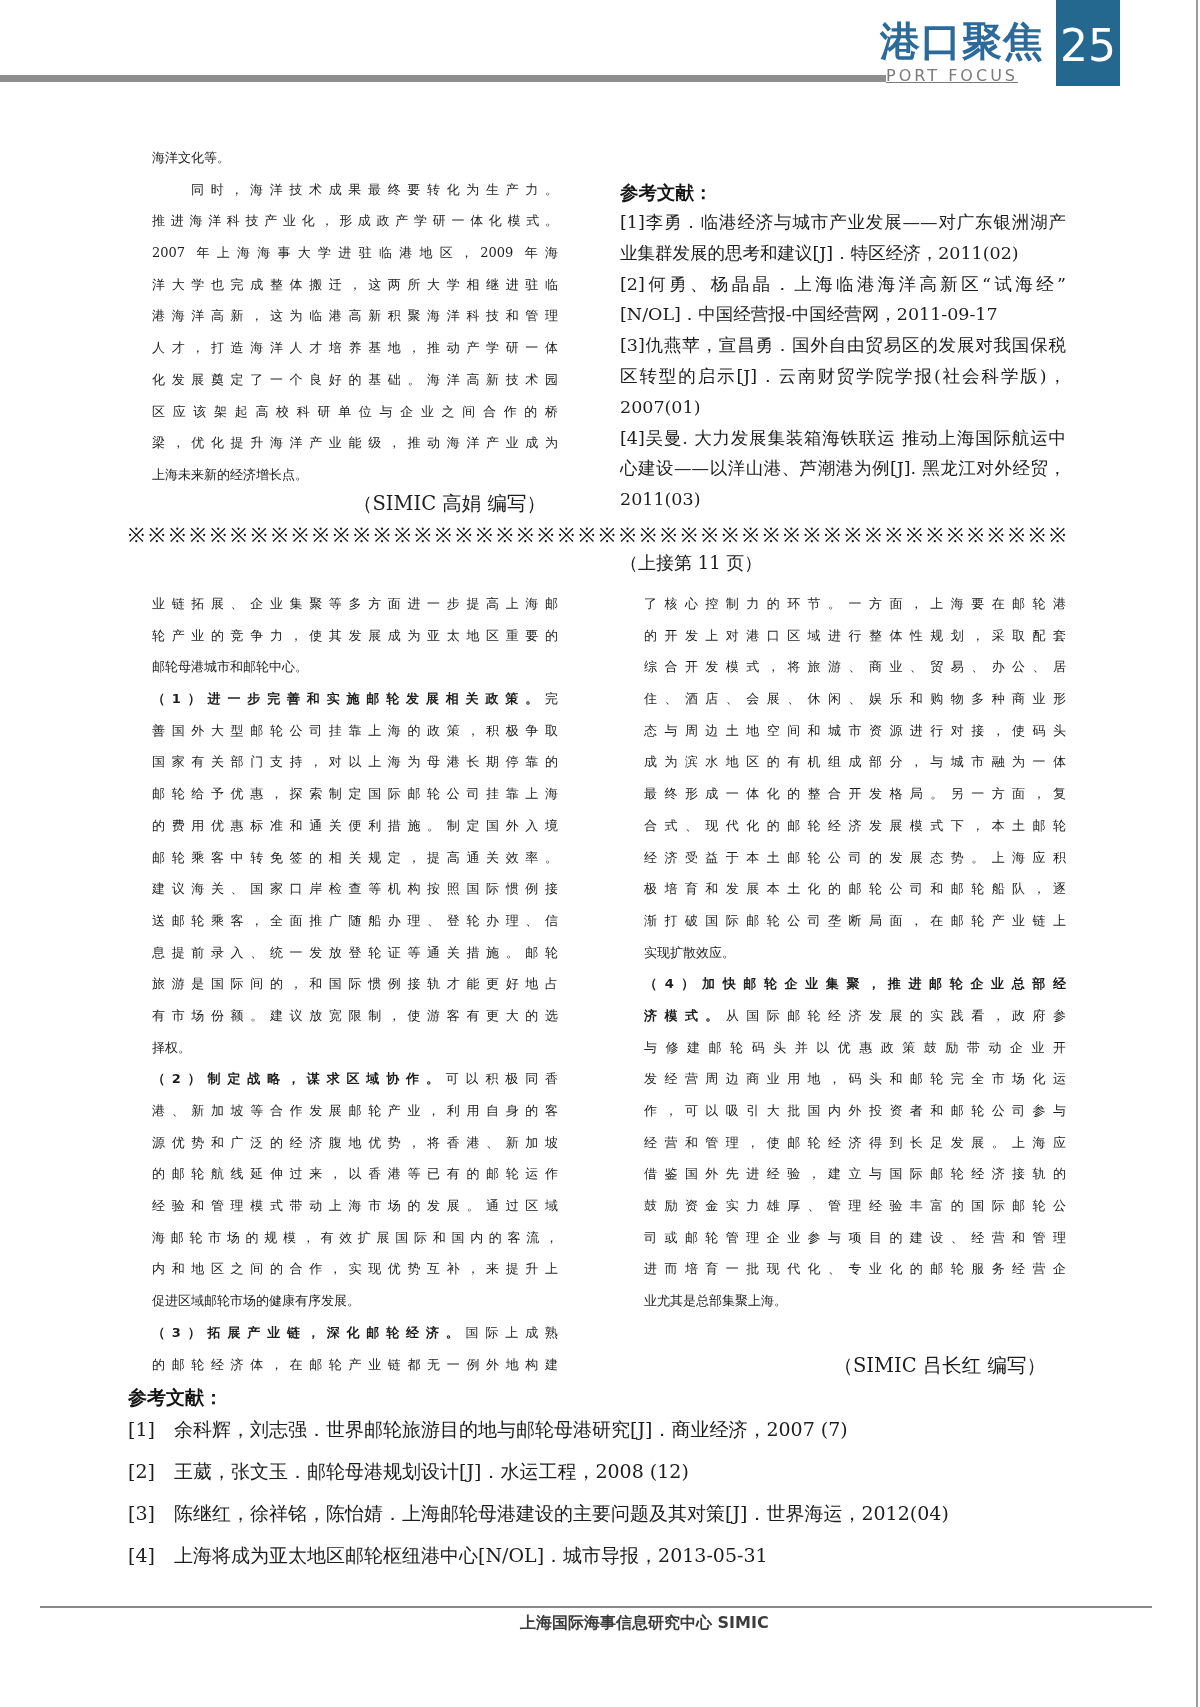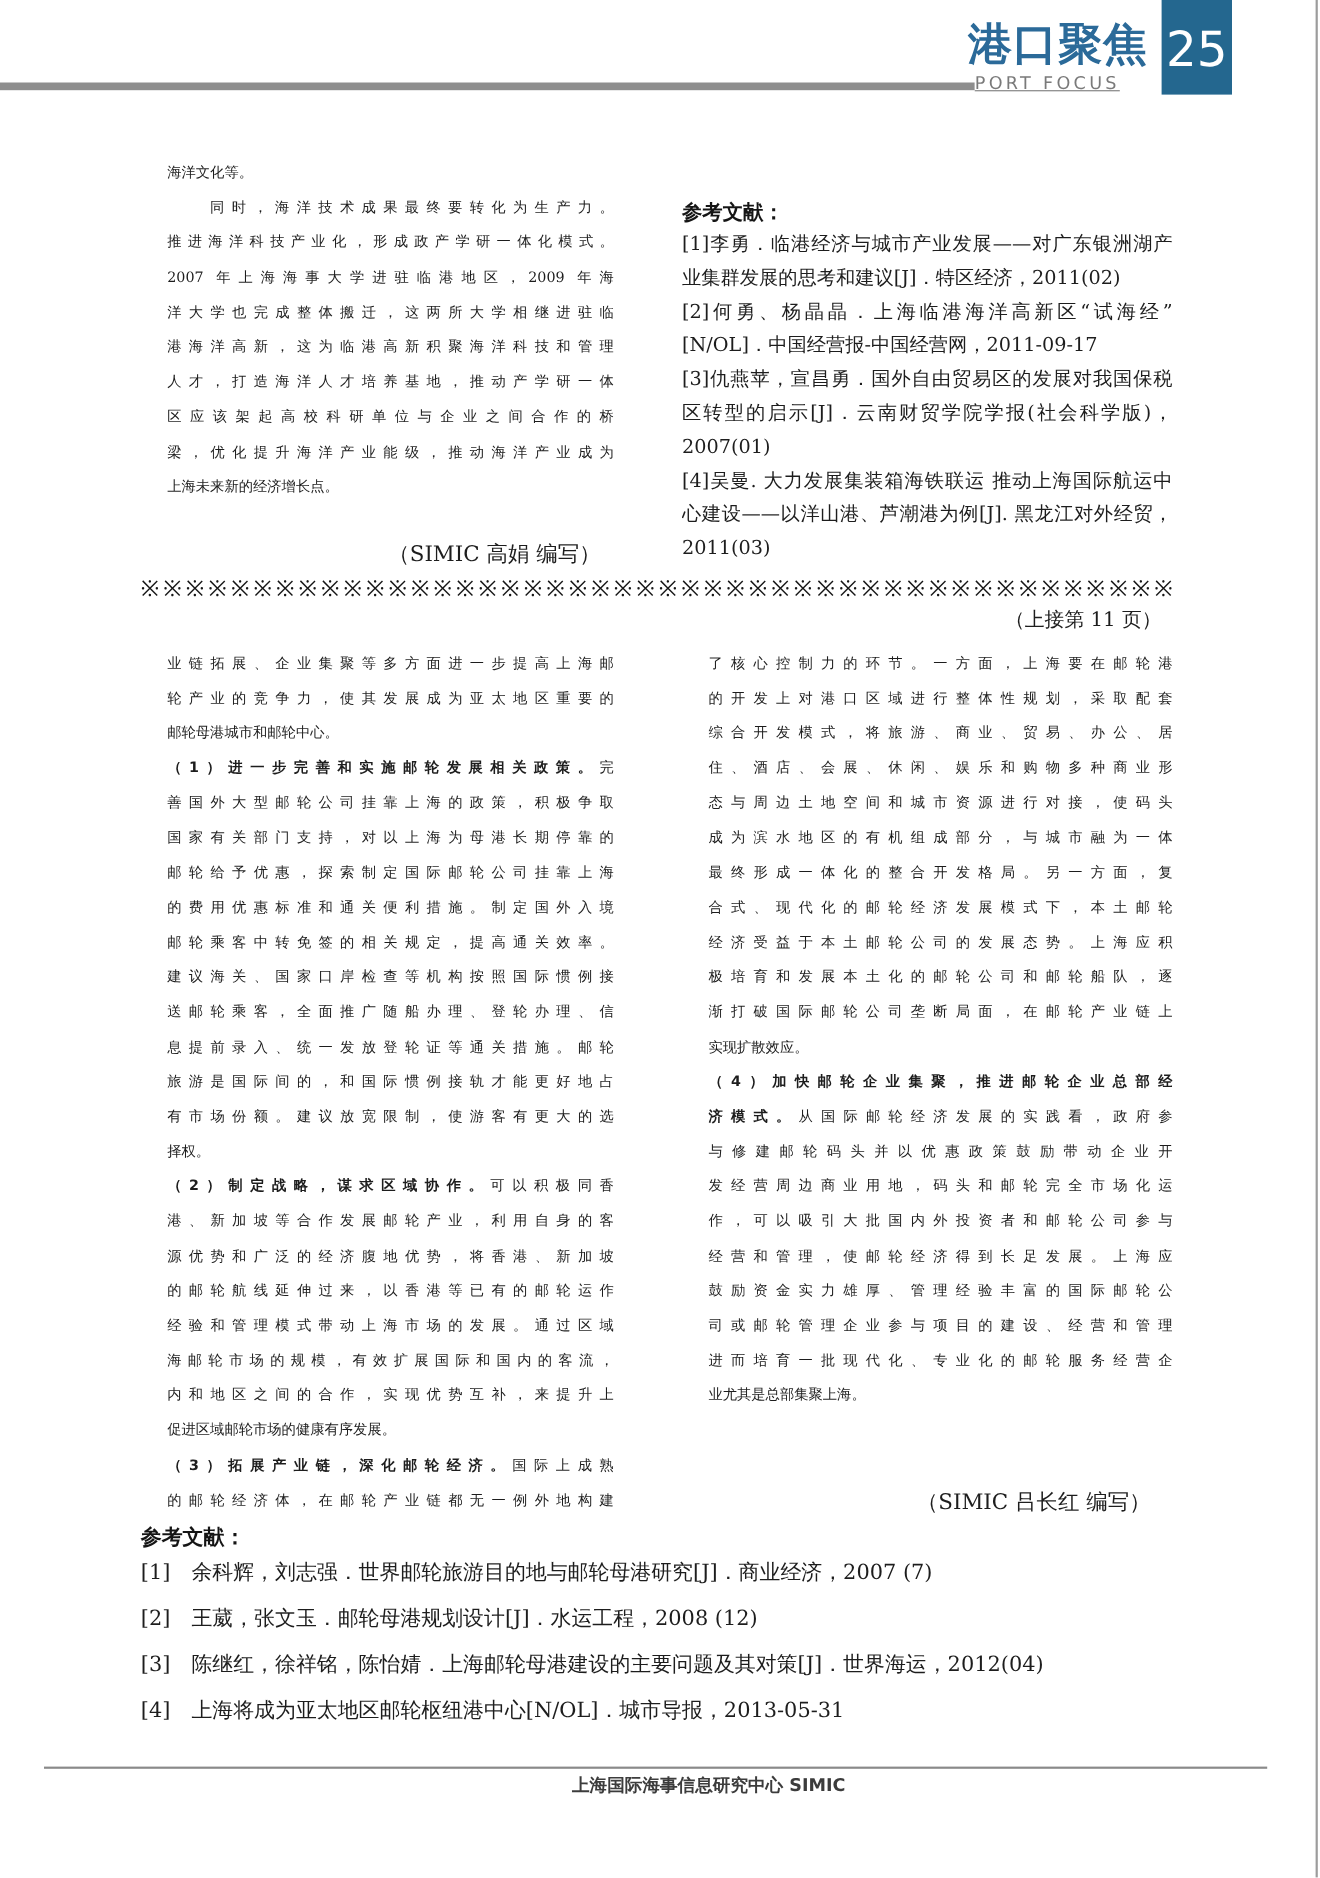"化发展奠定了一个良好的基础。海洋高新技术园" div.bline { html: none -> <div><span>化发展奠定了一个良好的基础。海洋高新技术园</span></div> }
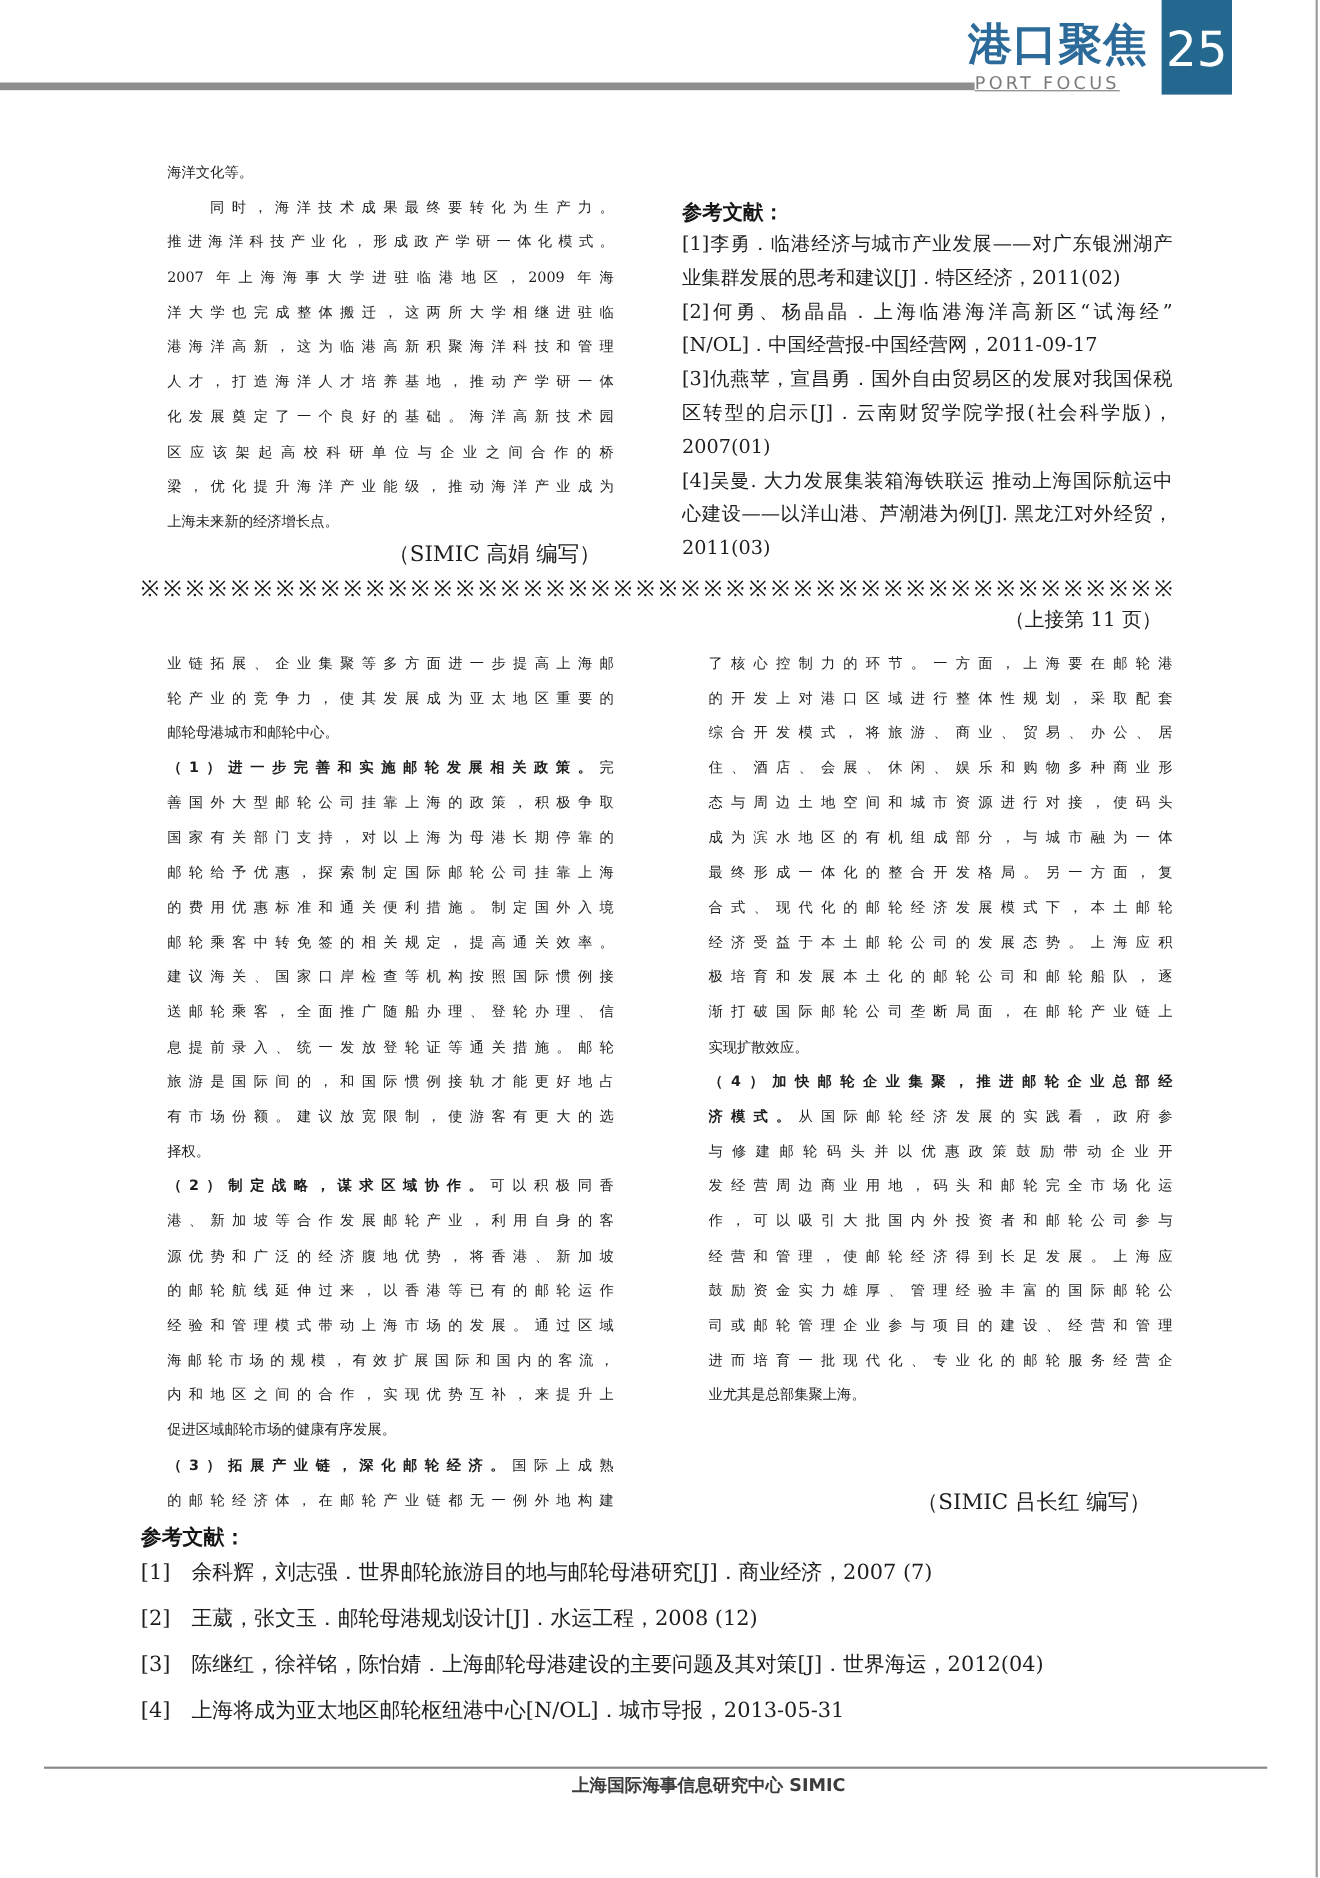"（上接第 11 页）" .contnote { text-align: right -> none }
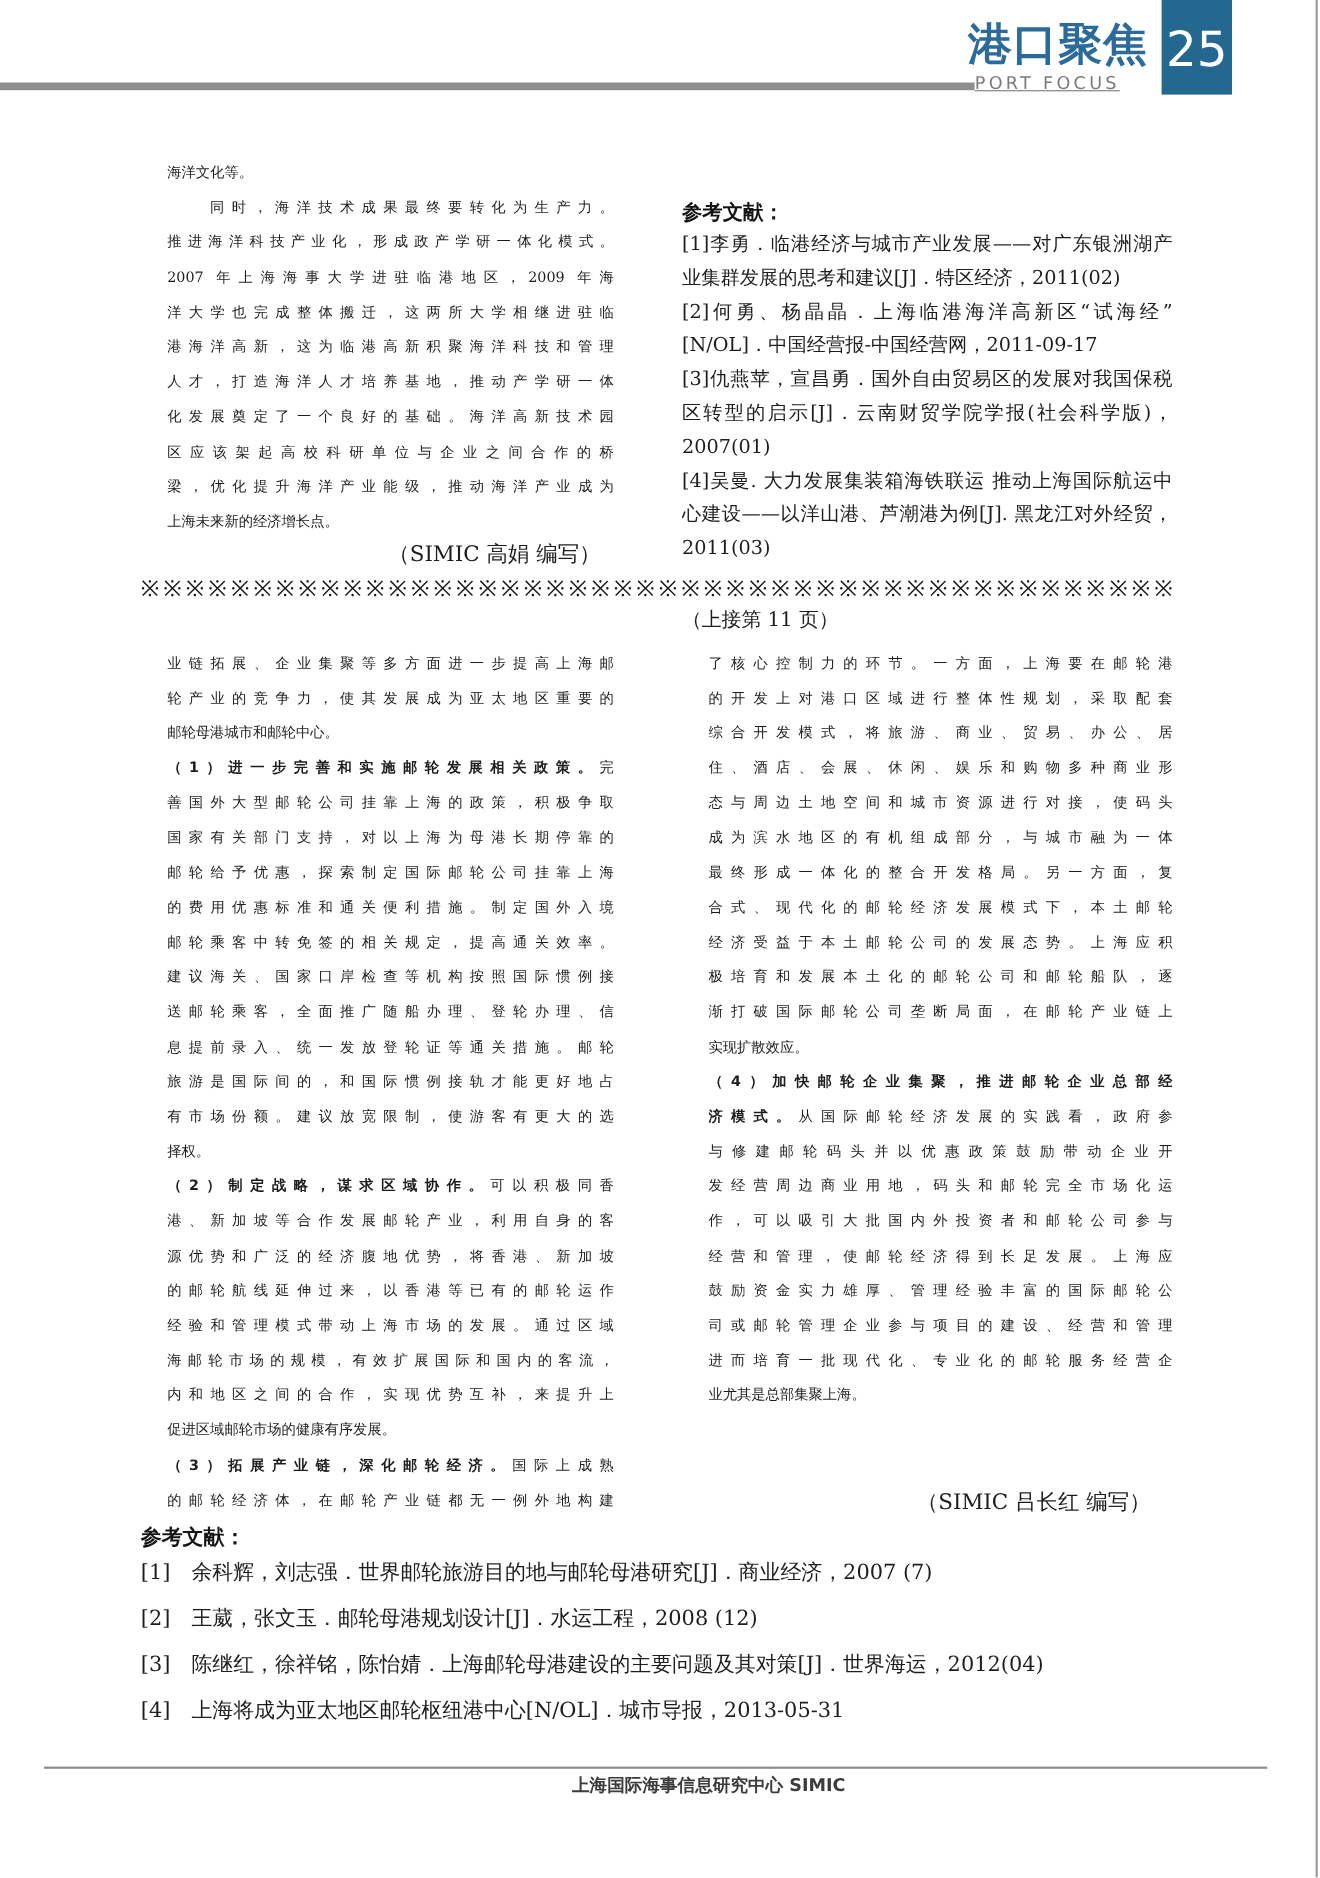"借鉴国外先进经验，建立与国际邮轮经济接轨的" div.bline { html: none -> <div><span>借鉴国外先进经验，建立与国际邮轮经济接轨的</span></div> }
